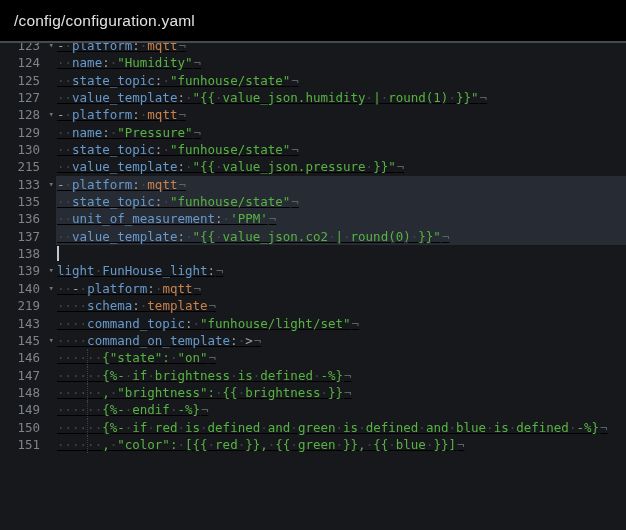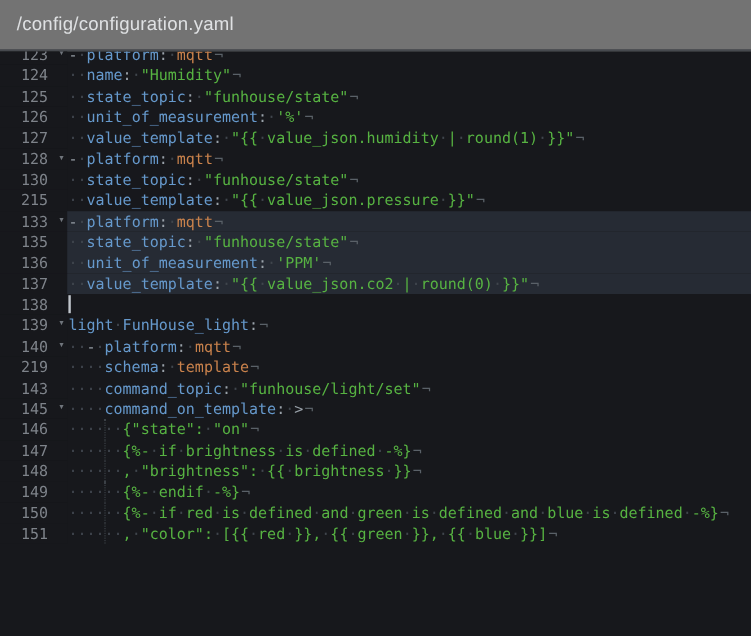"/config/configuration.yaml" .header { background: #737373 -> #000000 }
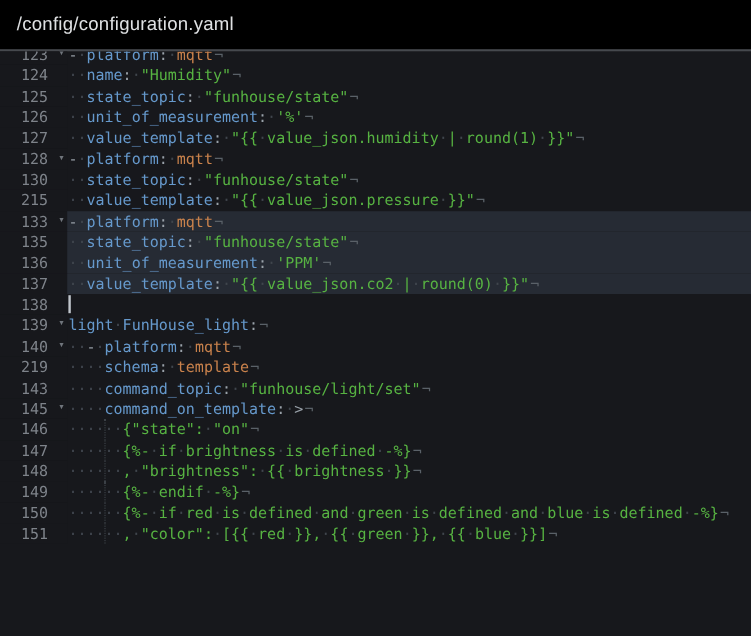"-·platform:·mqtt¬" .code { text-decoration: none -> underline }
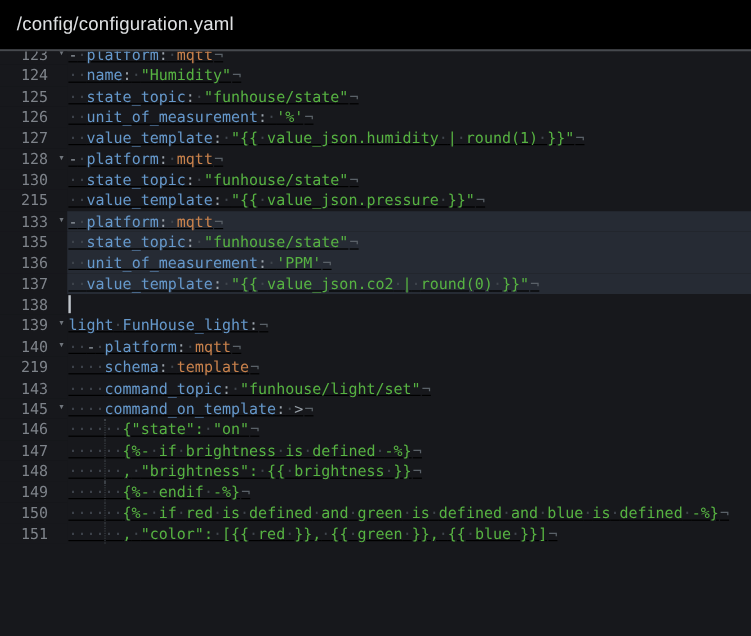"126" div.row { html: <div><div>126</div><div><span>··</span><span>unit_of_measurement</span><span>:</span><span>·</span><span>'%'</span><span>¬</span></div></div> -> none }
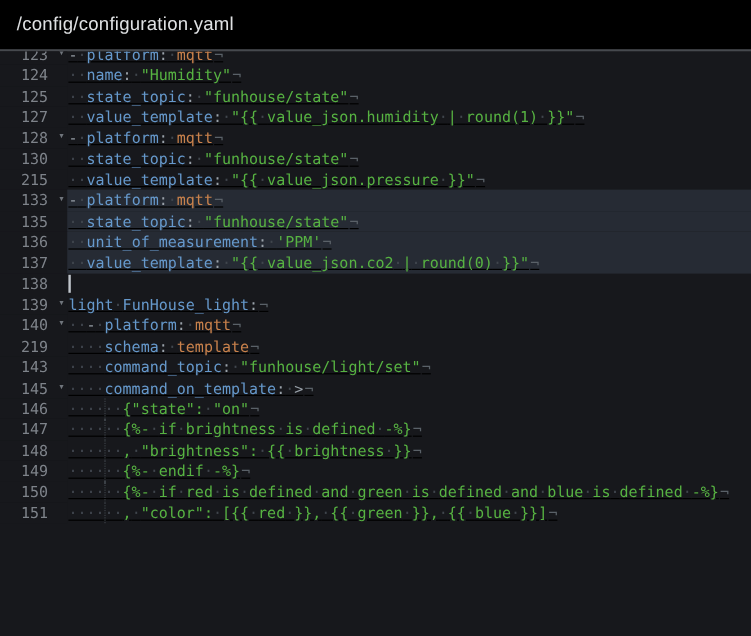"129" div.row { html: none -> <div><div>129</div><div><span>··</span><span>name</span><span>:</span><span>·</span><span>"Pressure"</span><span>¬</span></div></div> }
